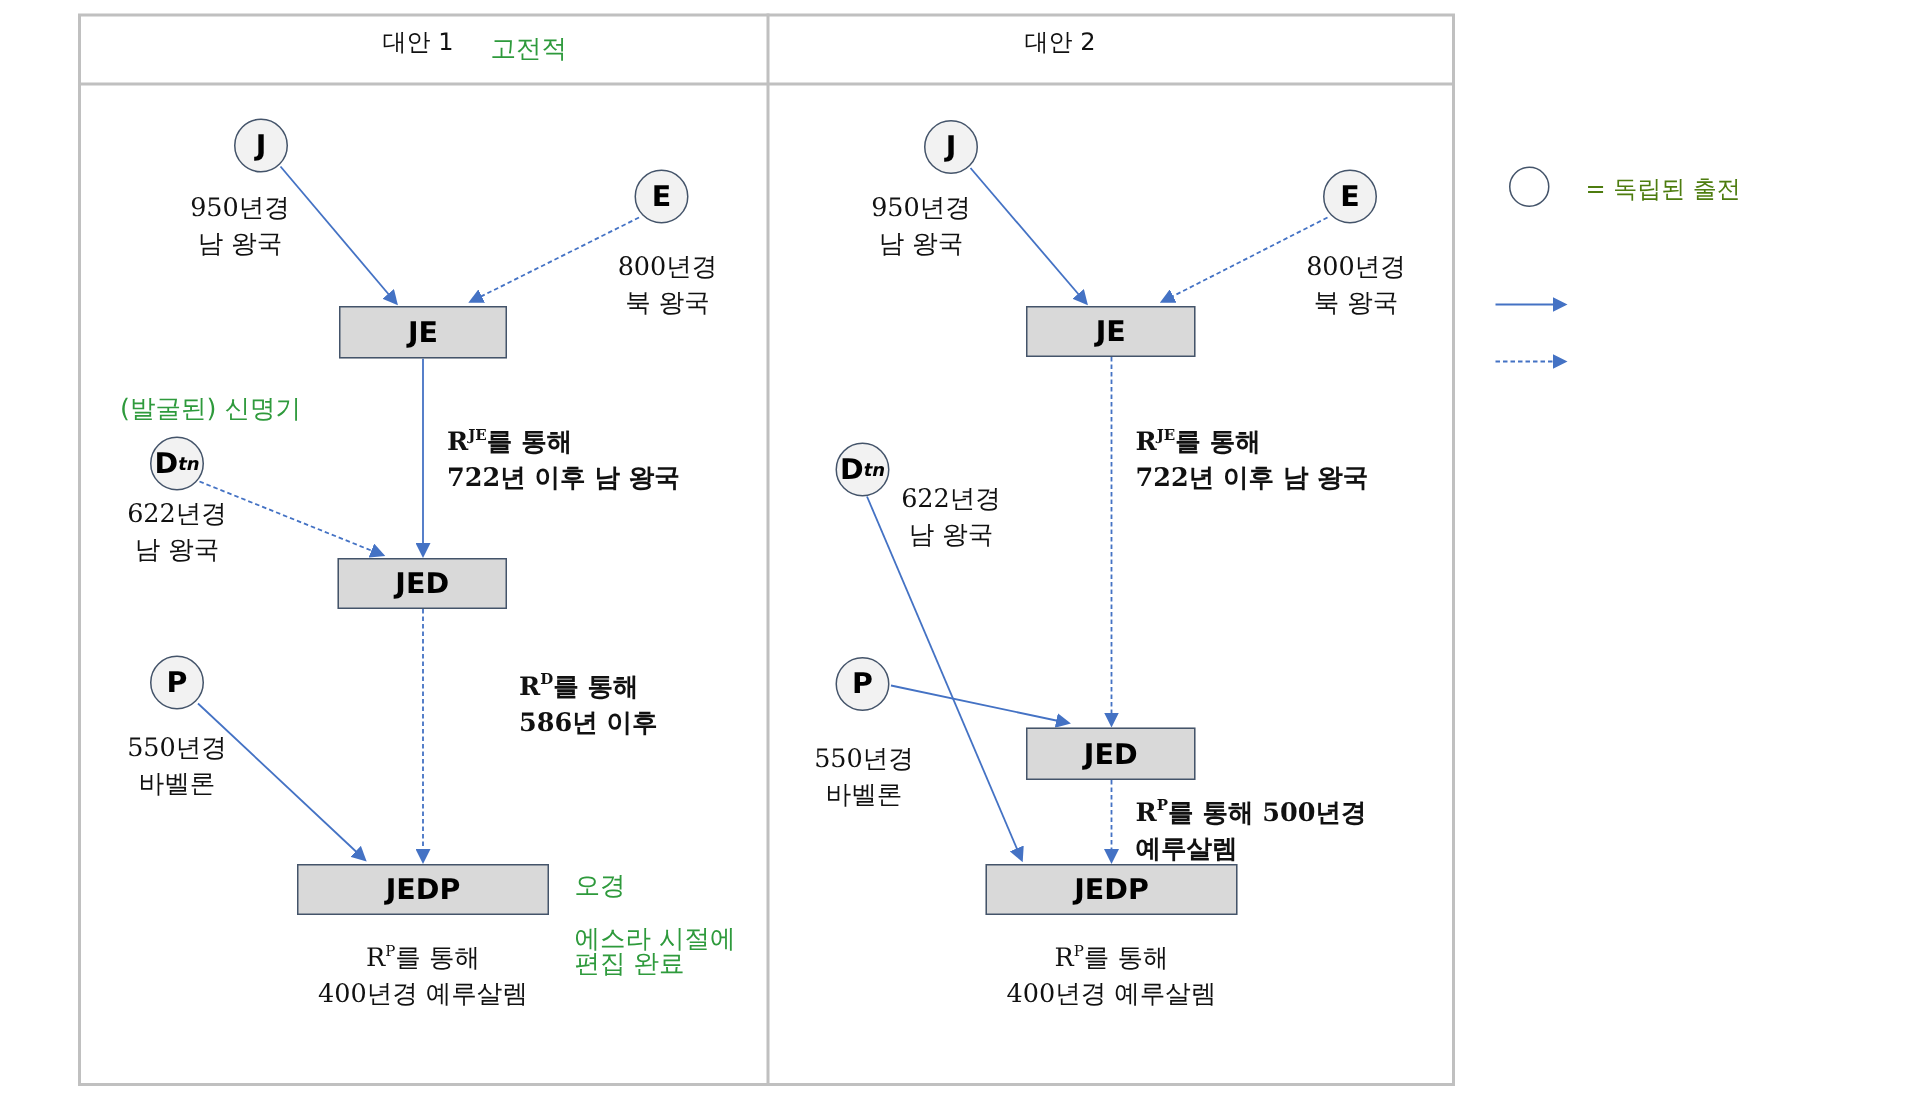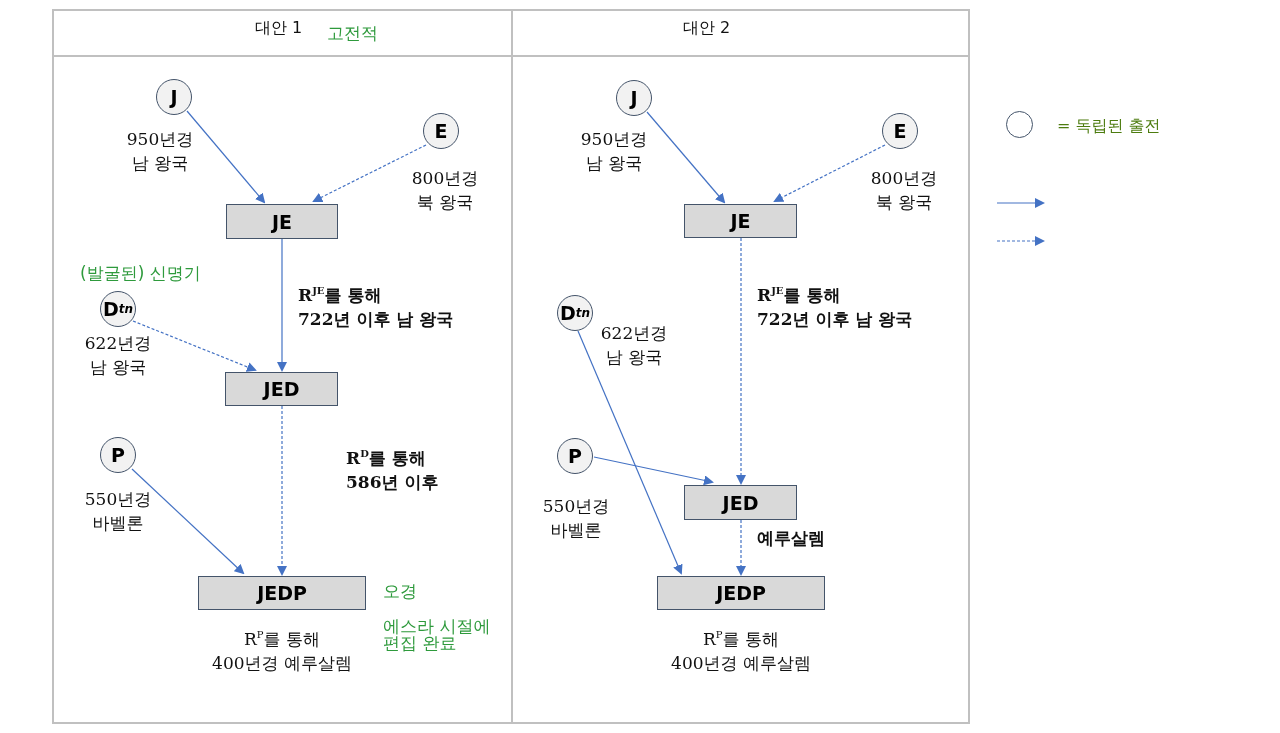"RP를 통해 500년경" div { html: none -> <div><span>R</span><sup>P</sup><span>를 통해 500년경</span></div> }
